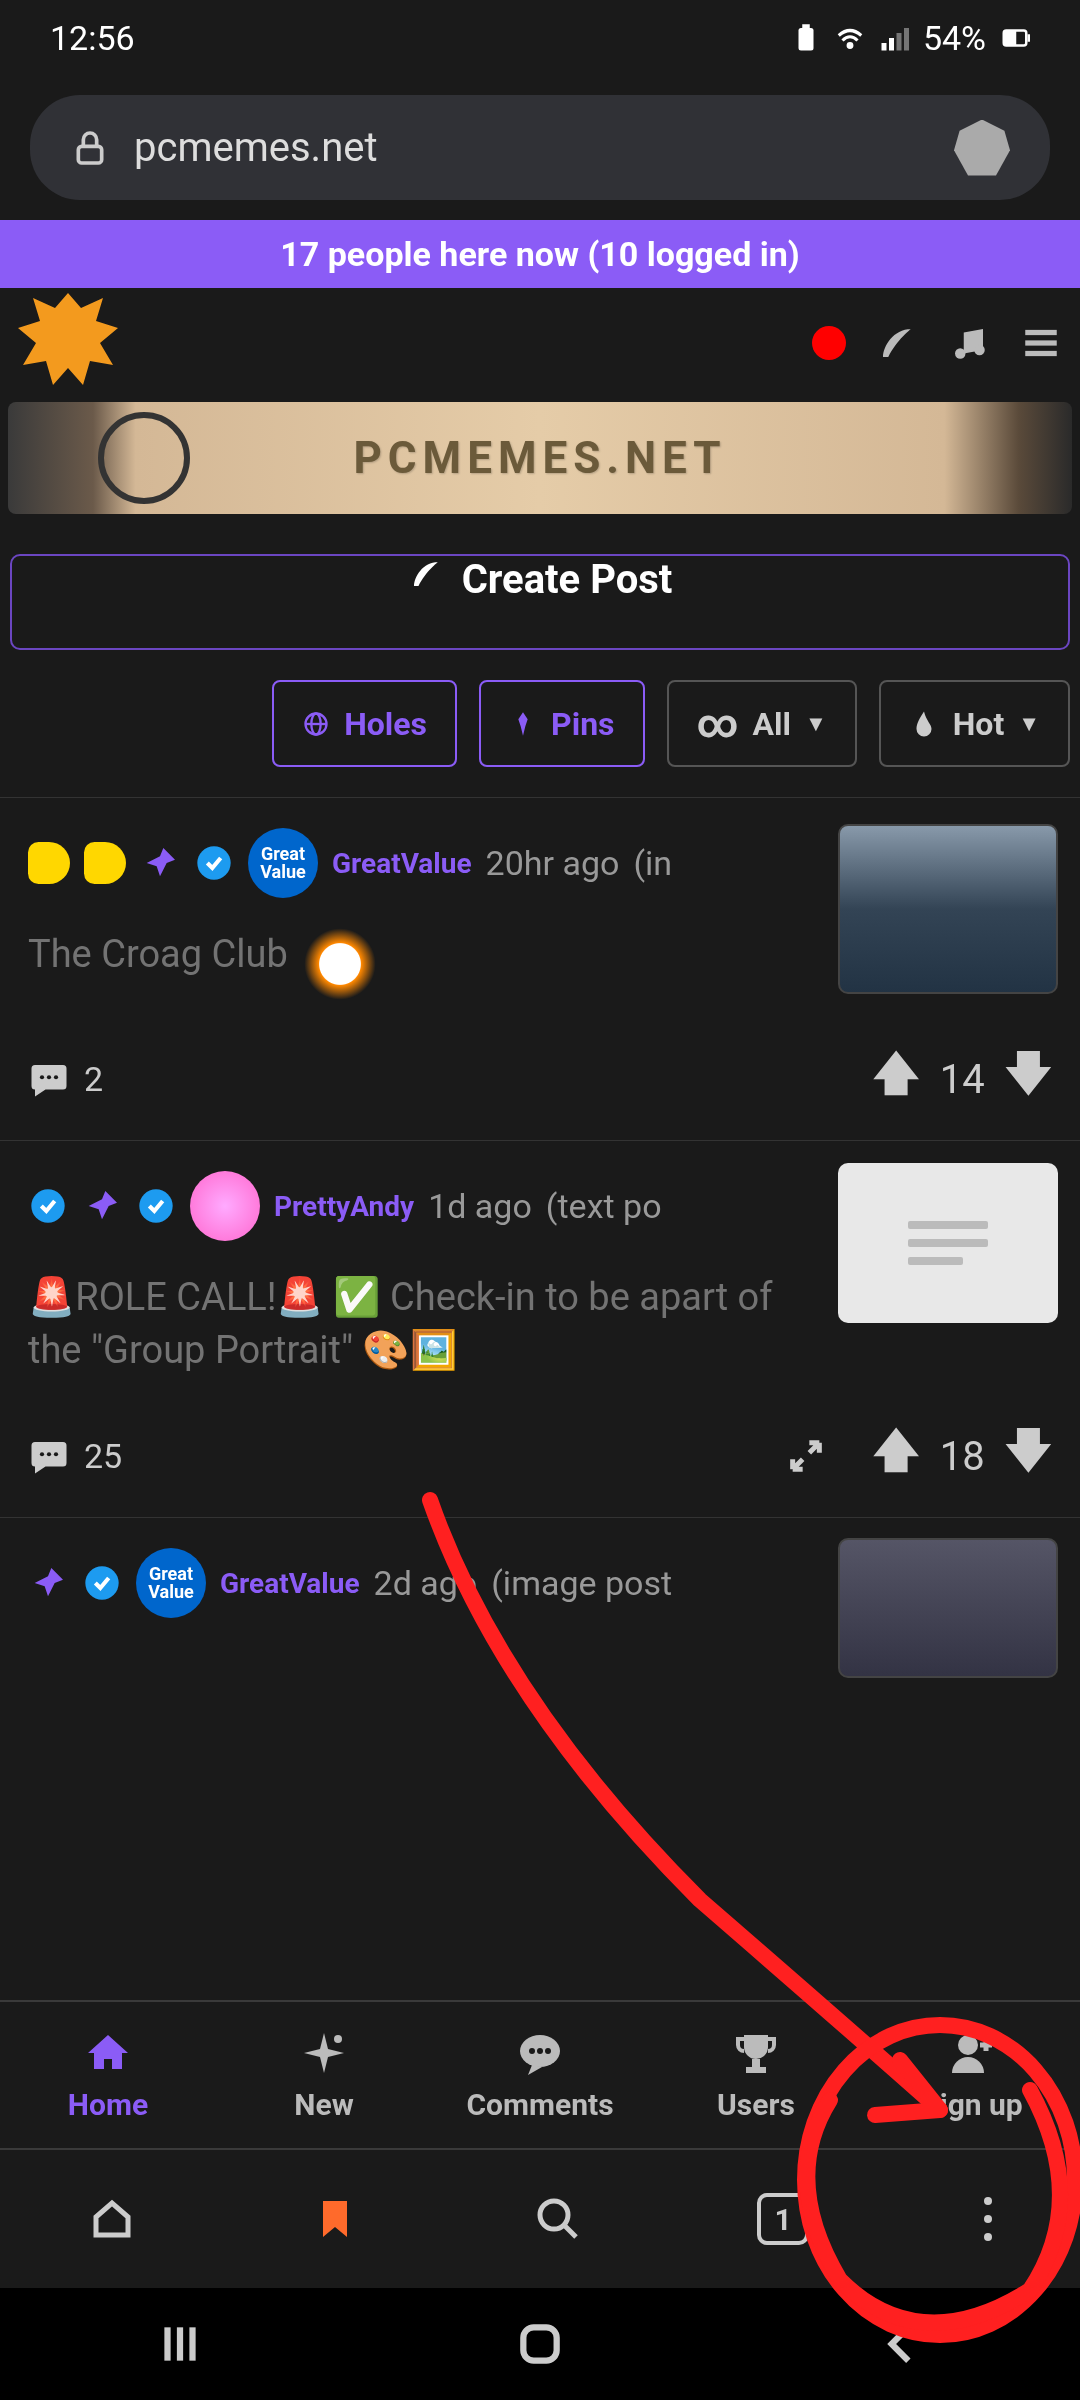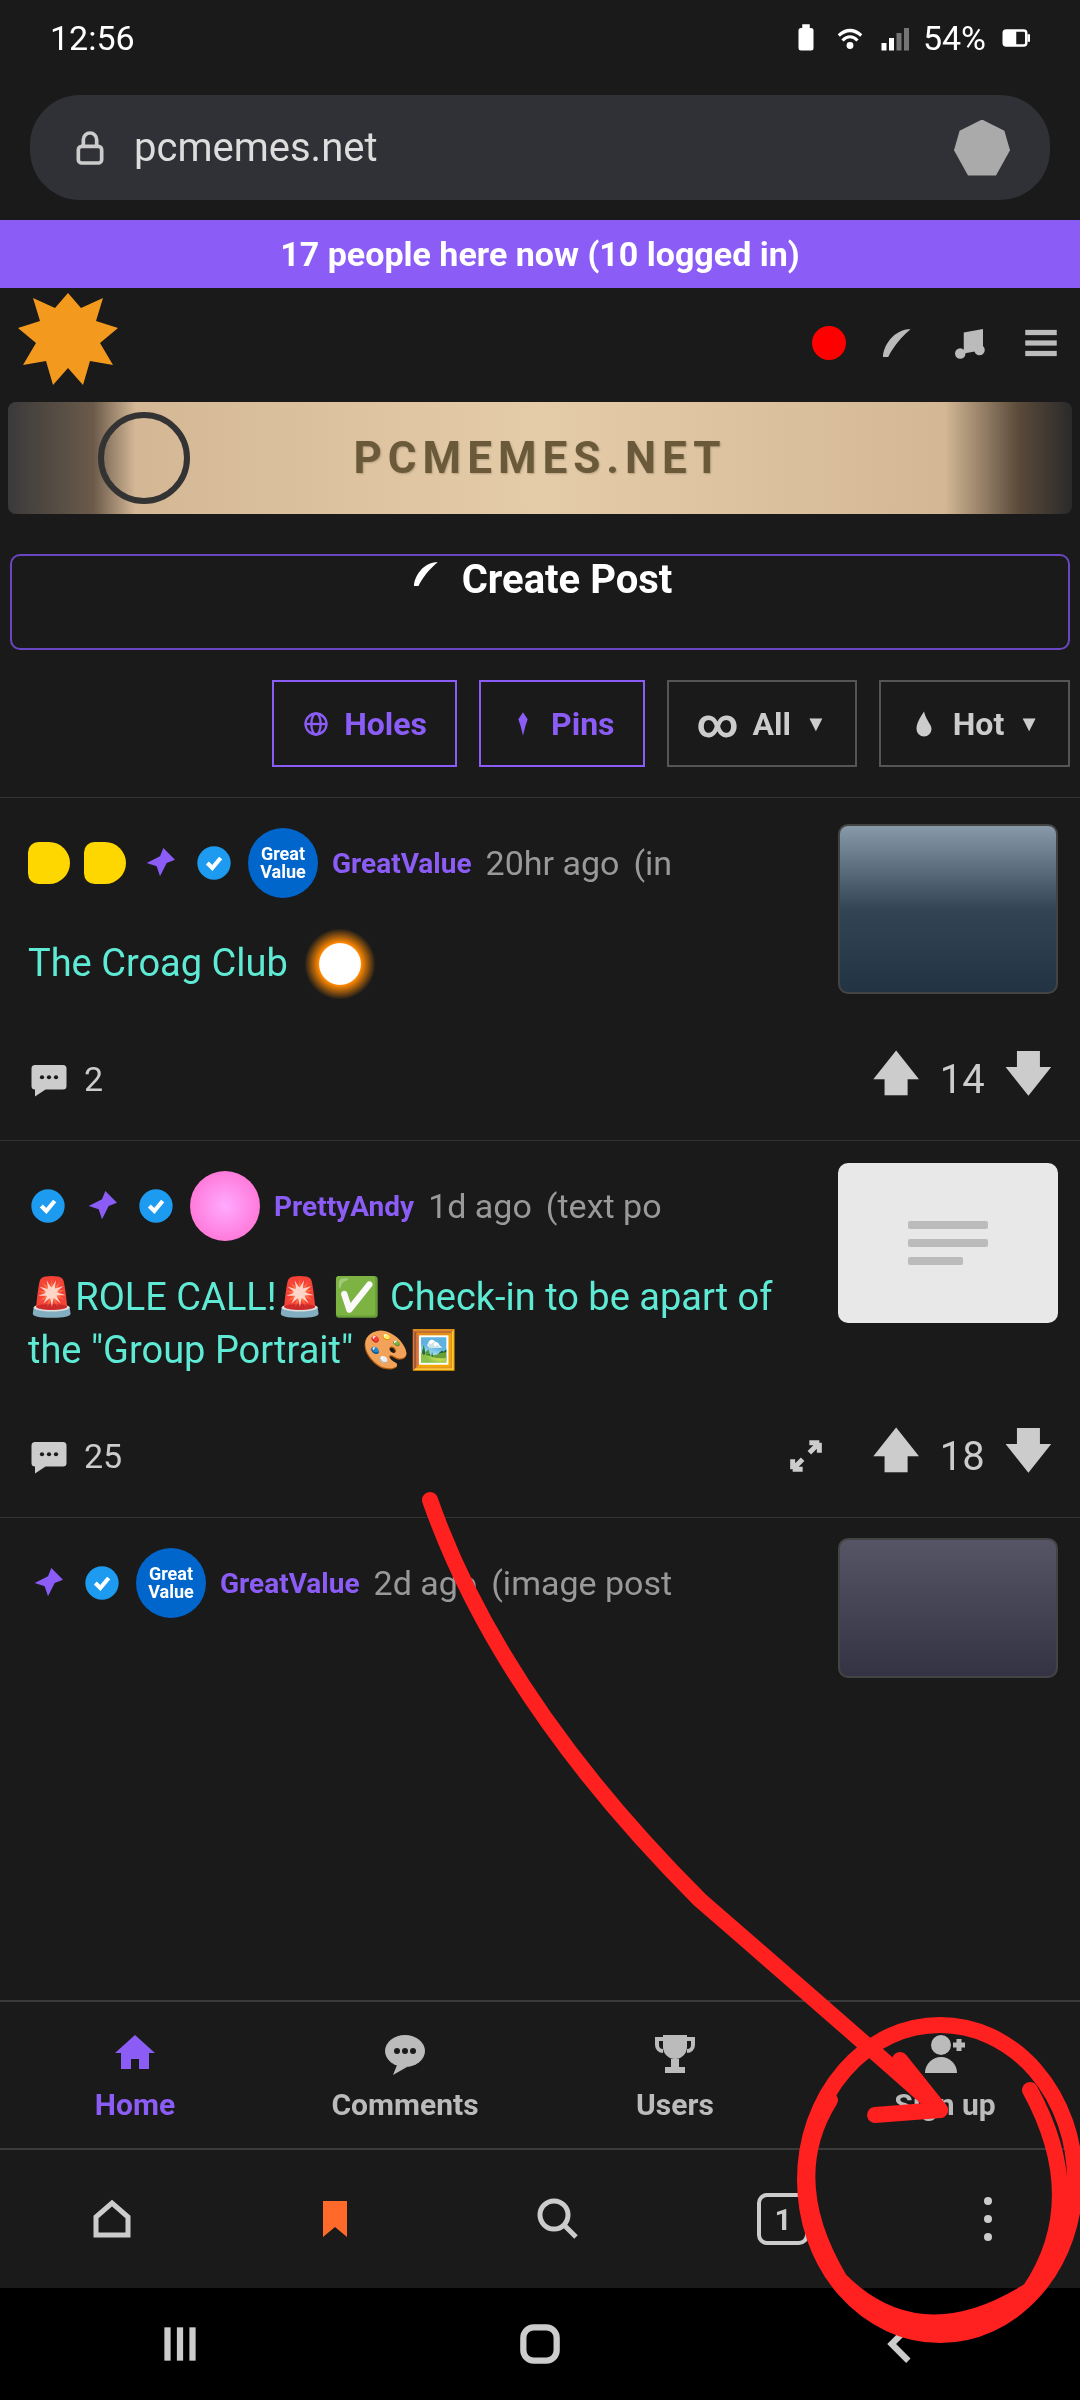"Holes" .filter-btn { border-radius: 0 -> 8px }
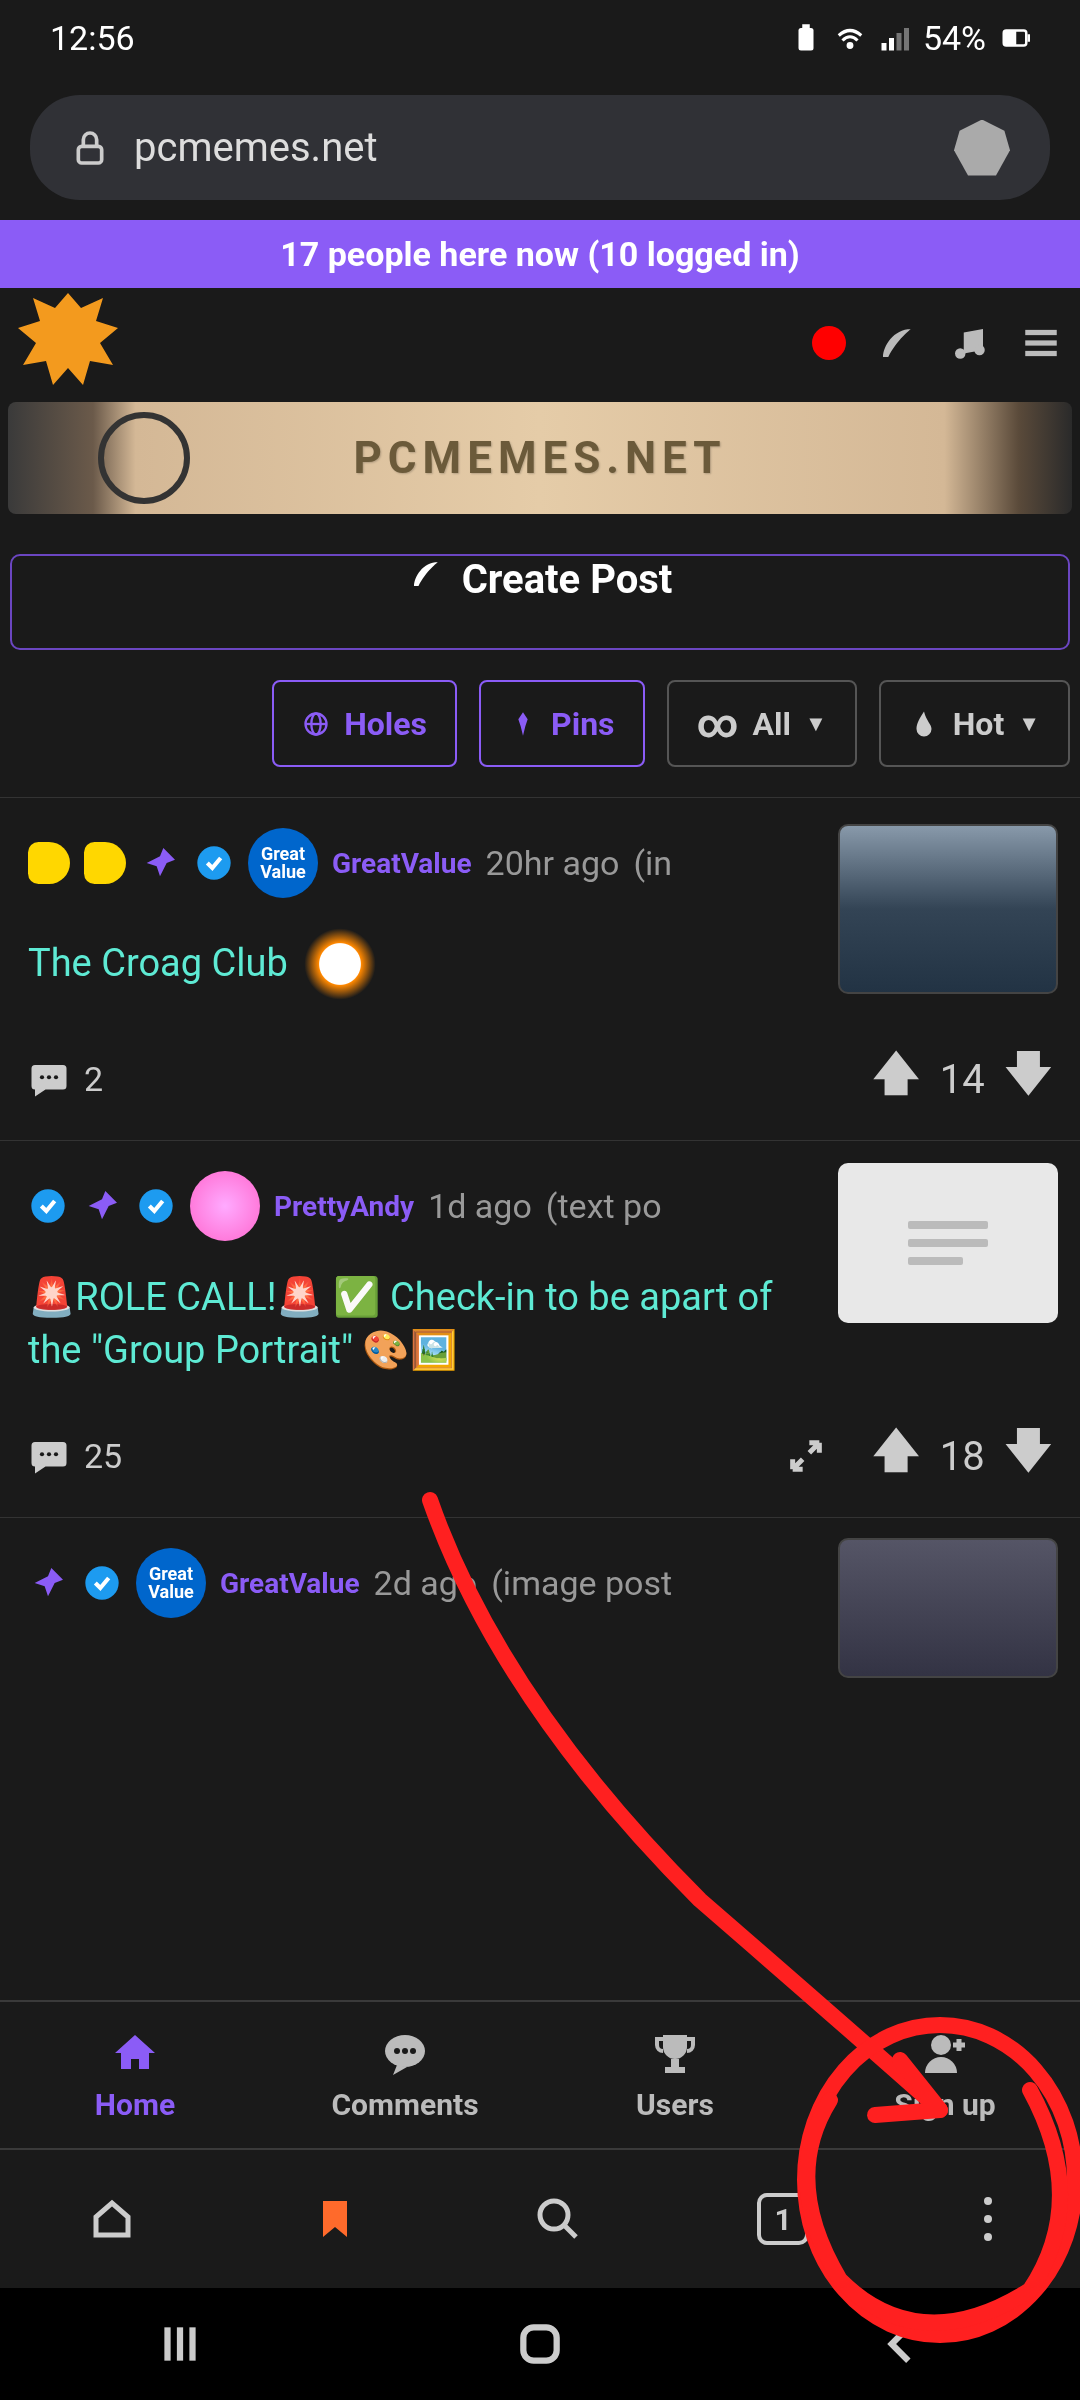"The Croag Club" .title-row { align-items: center -> none; color: #5eead4 -> #737373 }
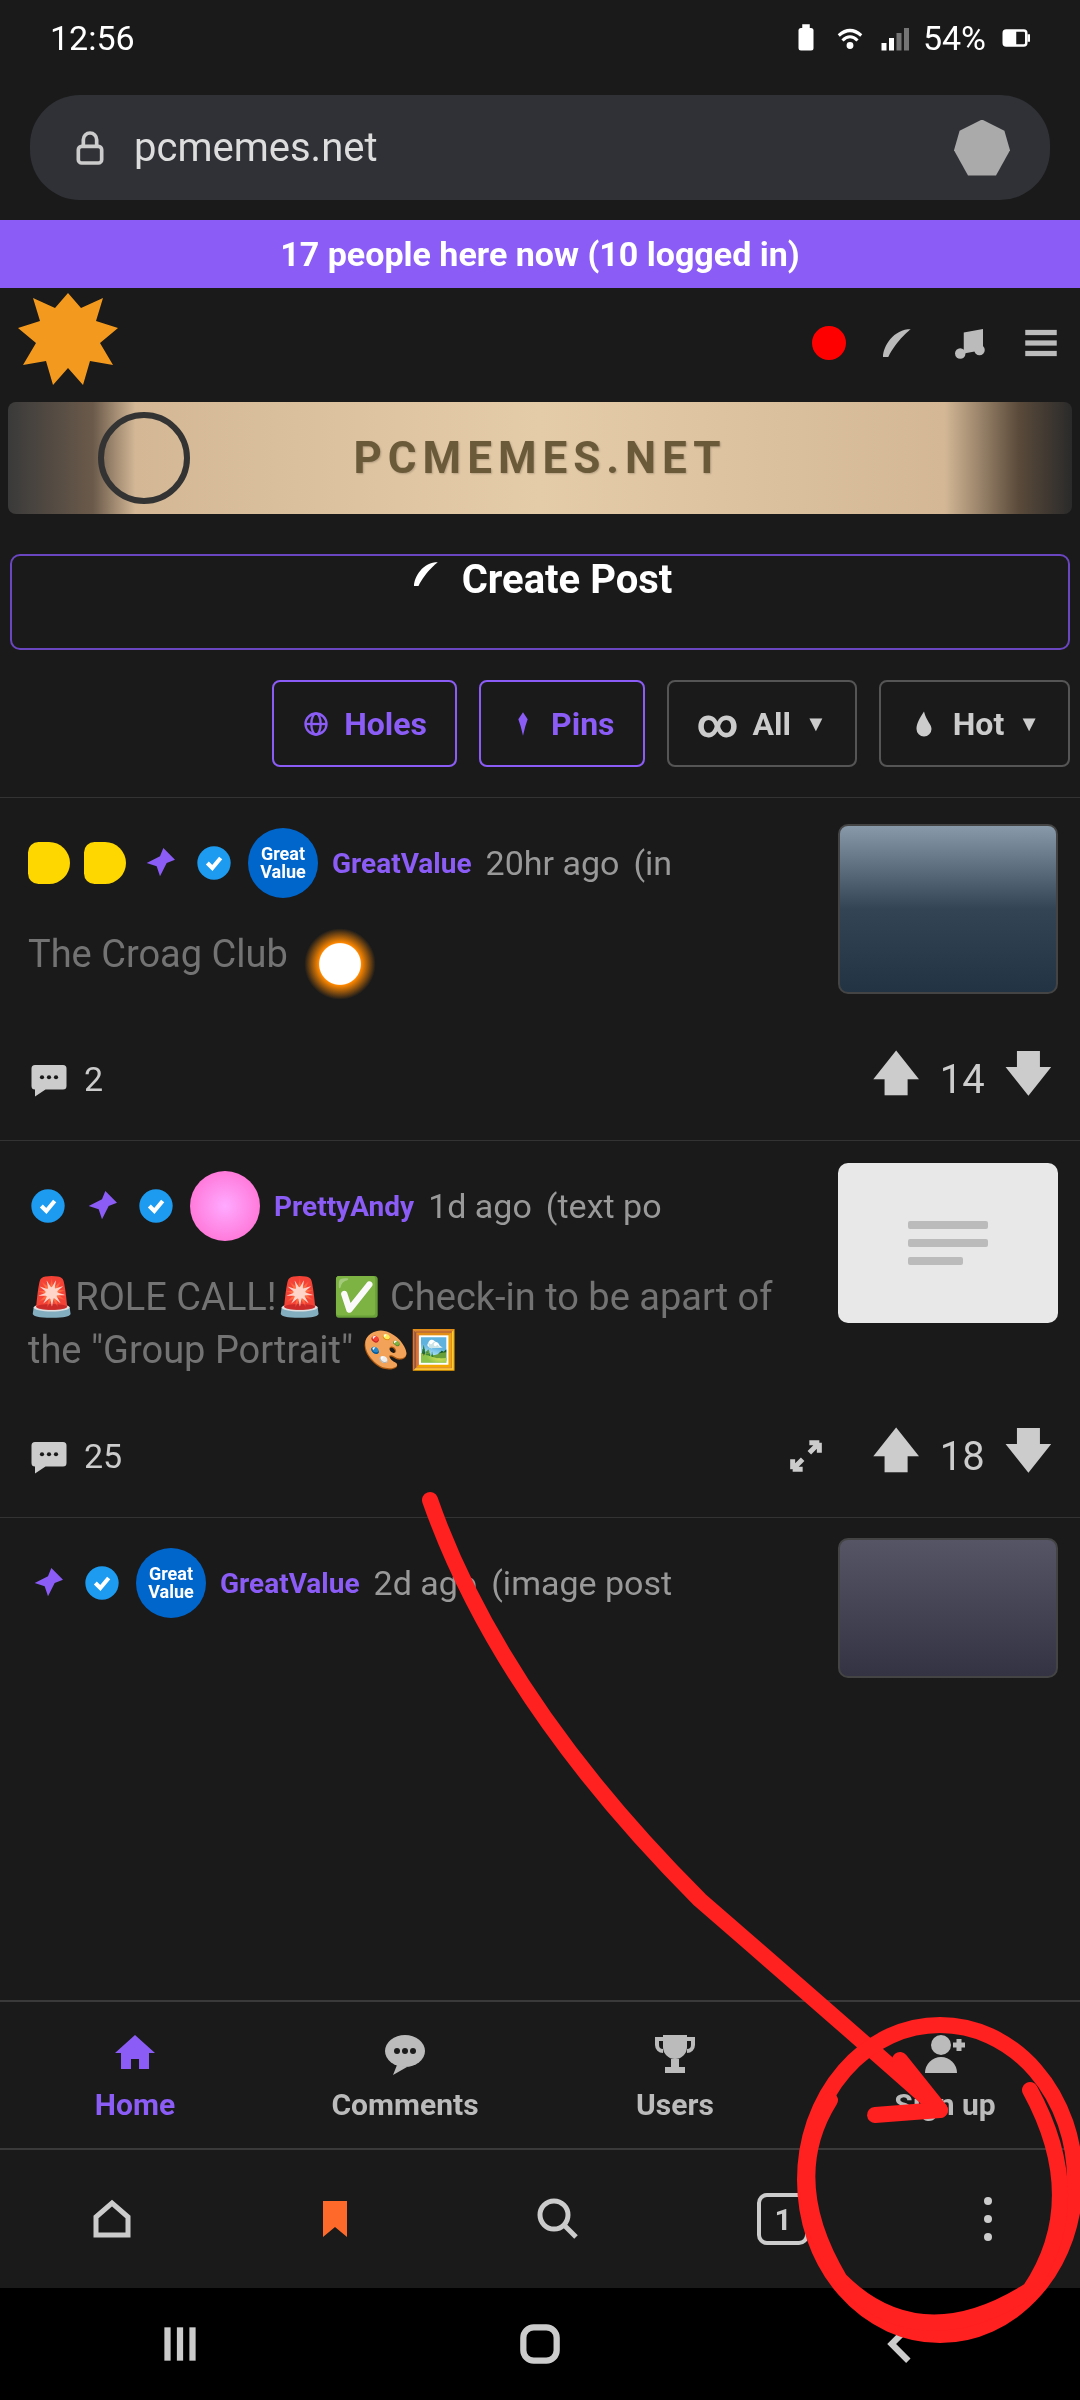"New" div.tab { html: none -> <div> <svg> <path></path> <circle></circle> </svg> <span>New</span> </div> }
